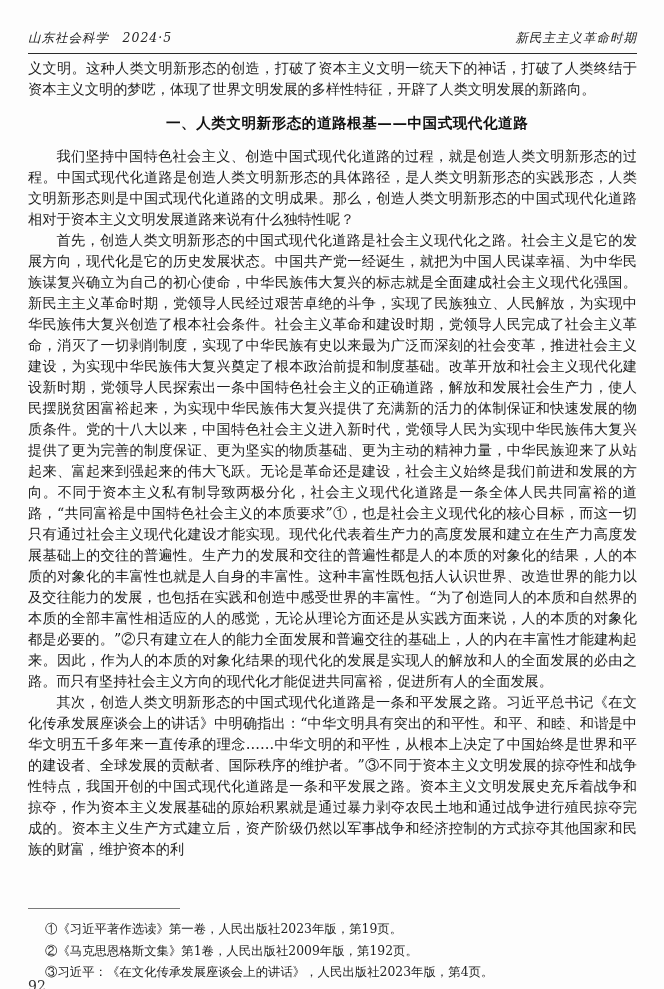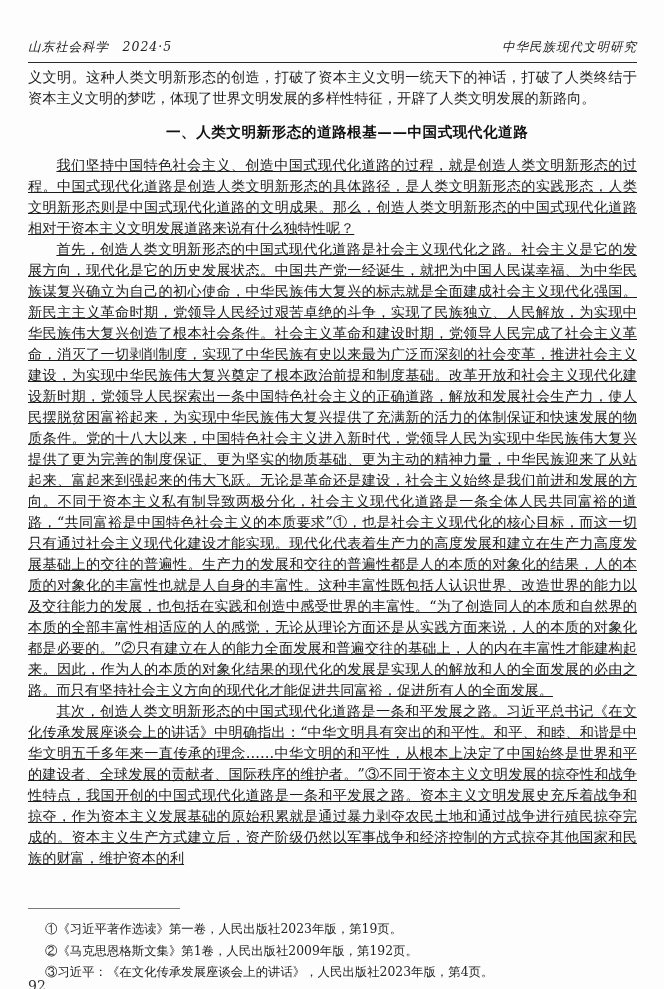"山东社会科学 2024·5" .page { padding: 39px 27px 0 28px -> 30px 27px 0 28px }
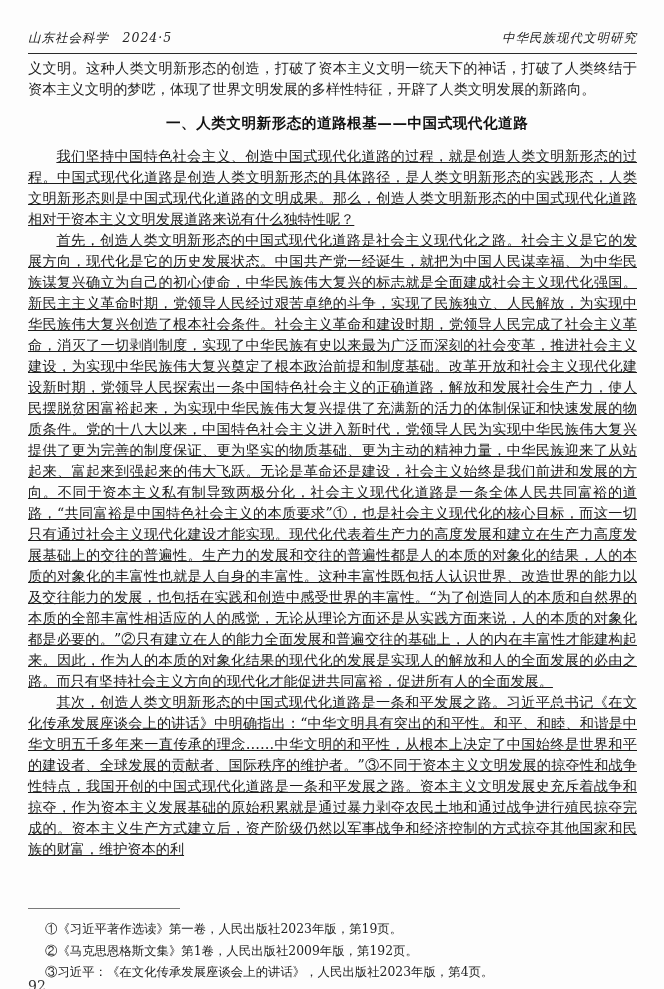"中华民族现代文明研究" span { text: 中华民族现代文明研究 -> 新民主主义革命时期 }
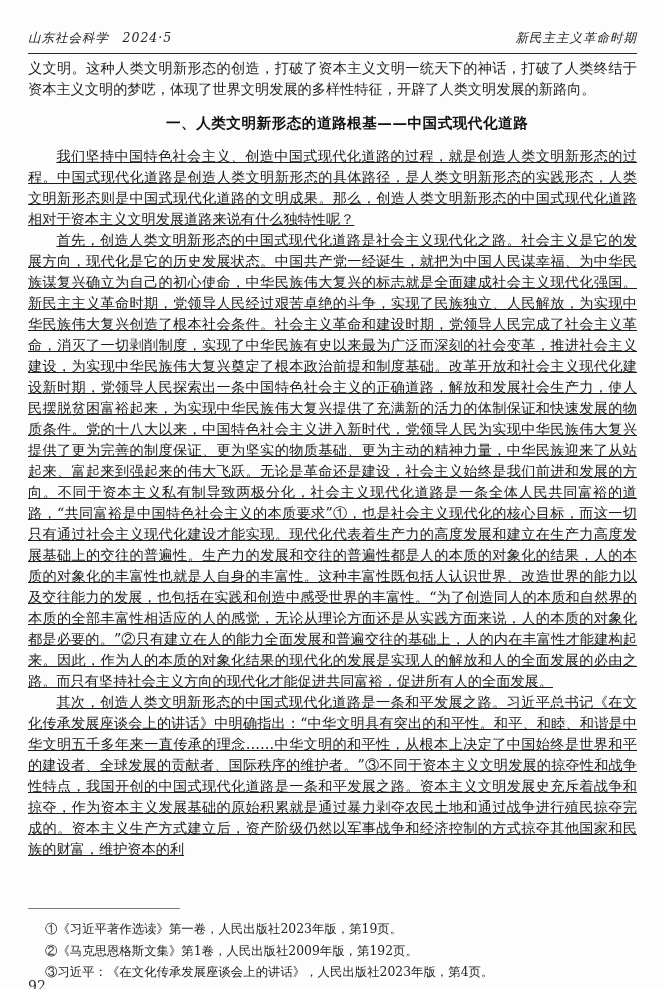"我们坚持中国特色社会主义、创造中国式现代化道路的过程，就是创造人类文明新形态的过" p.indent { text-decoration: underline -> none }
